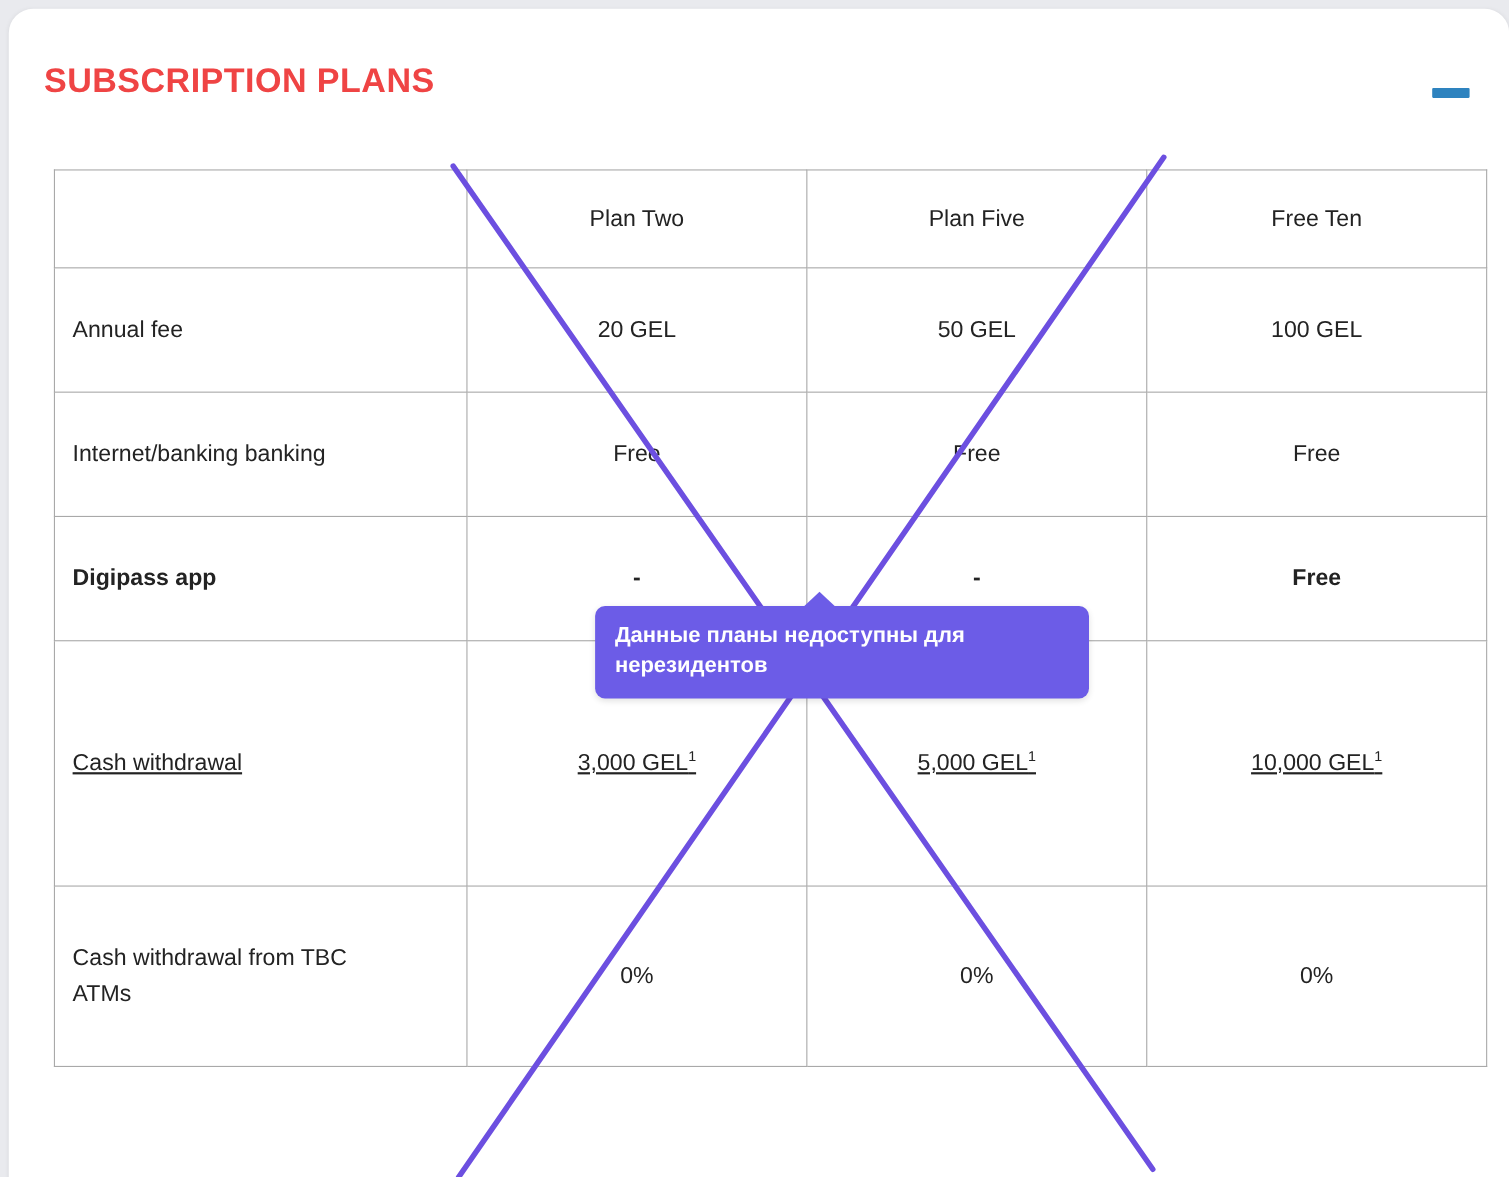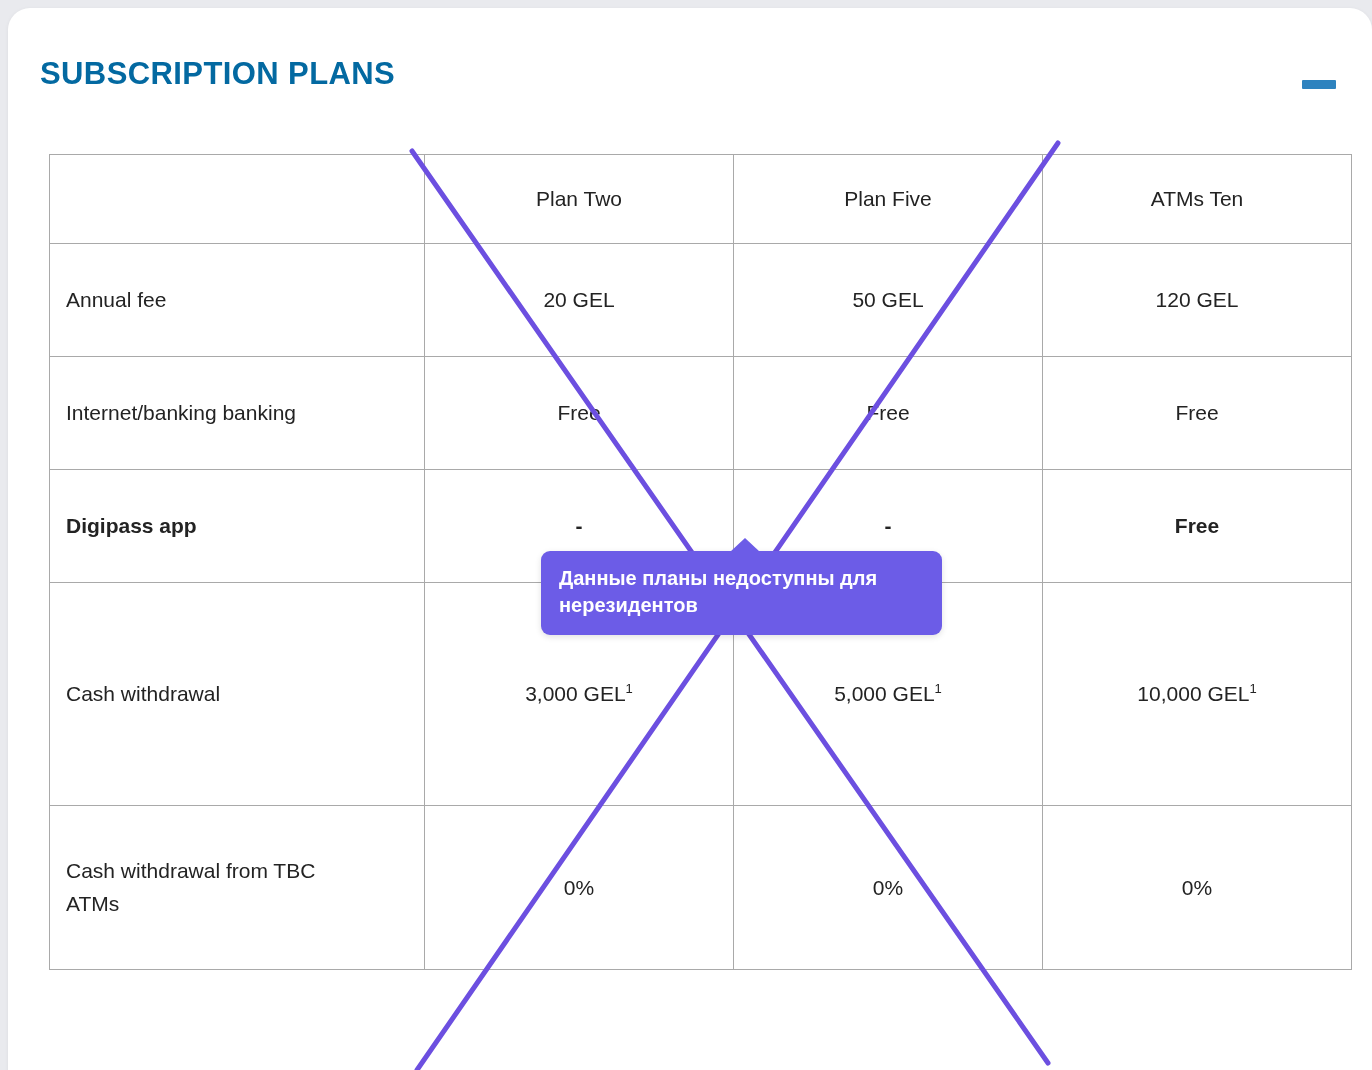"SUBSCRIPTION PLANS" .page-title { color: #0369a1 -> #ef4444 }
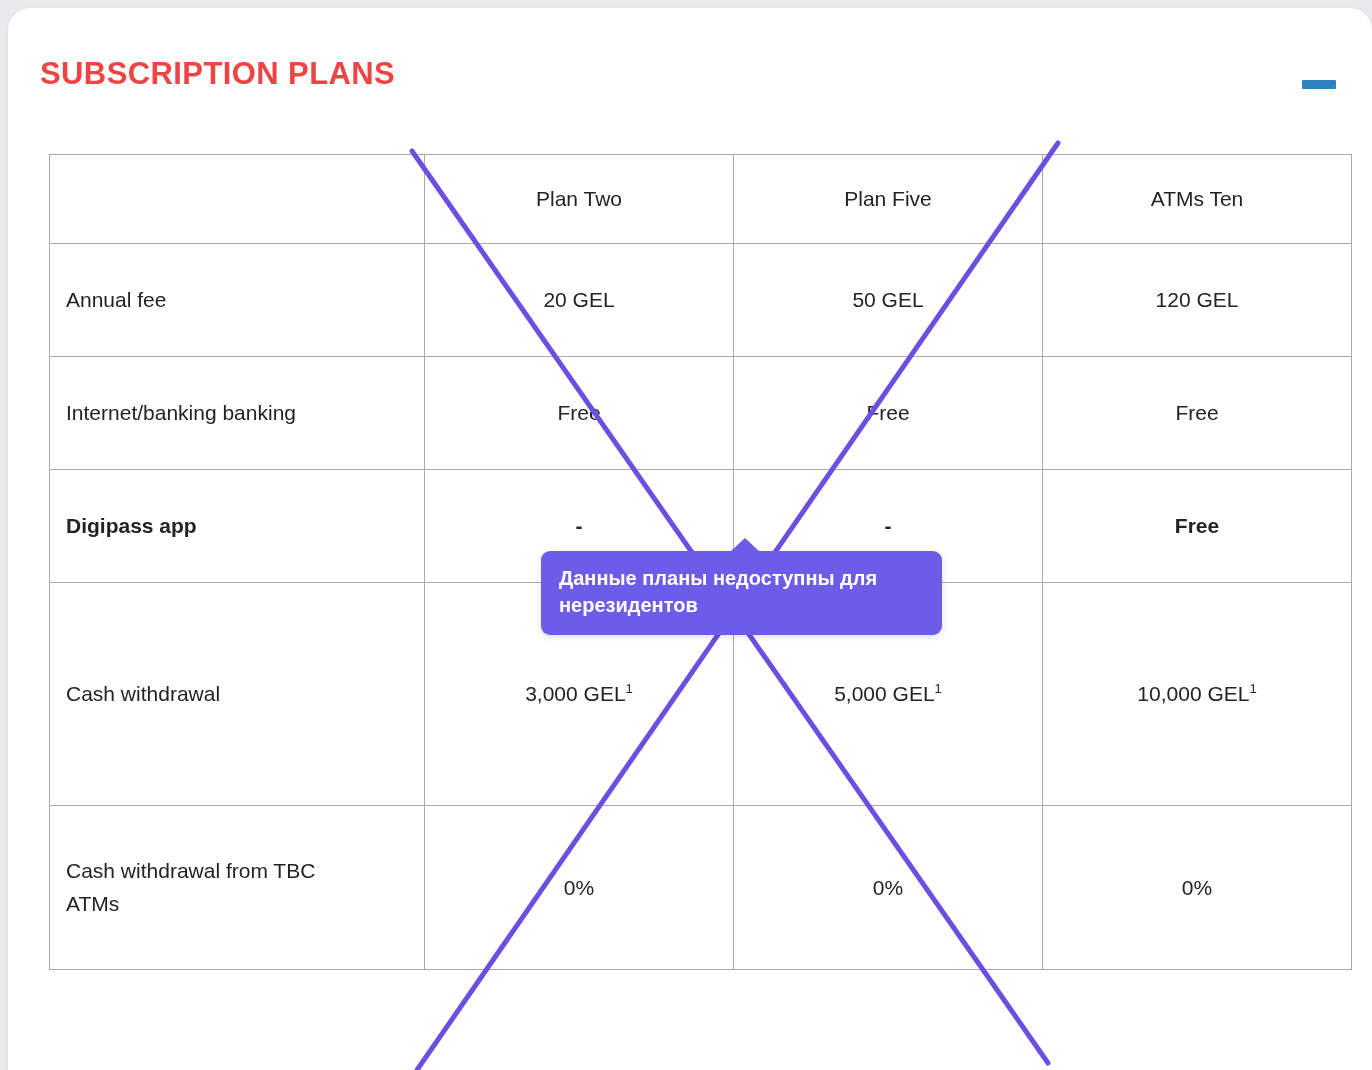"ATMs Ten" th.hdr-plan { text: ATMs -> Free }
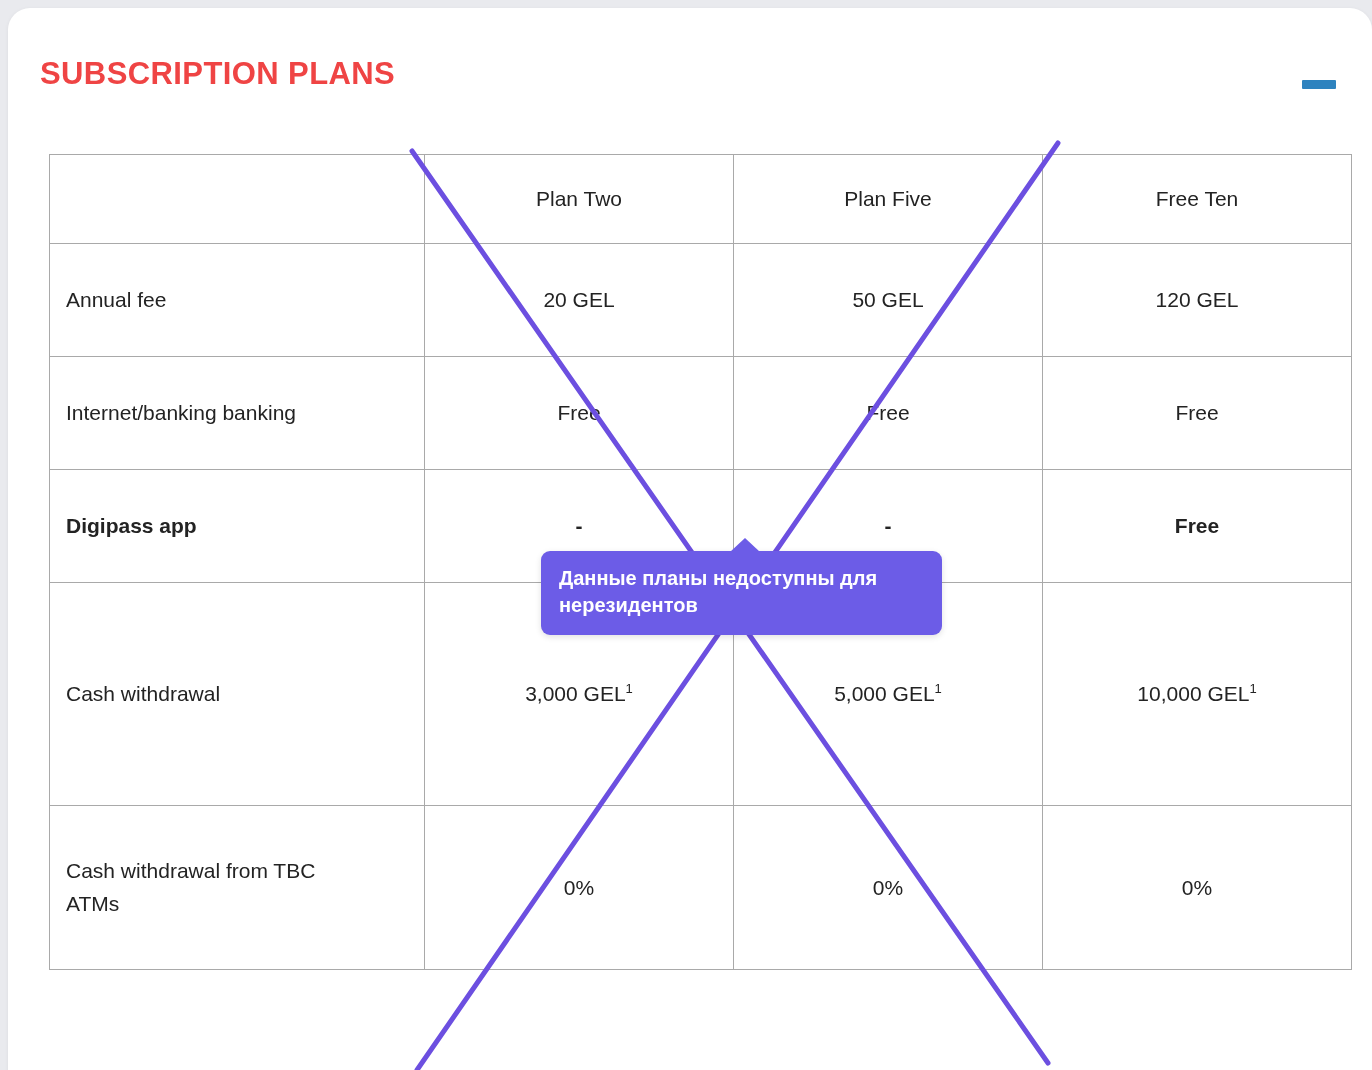"120 GEL" td.row-value { text: 120 -> 100 }
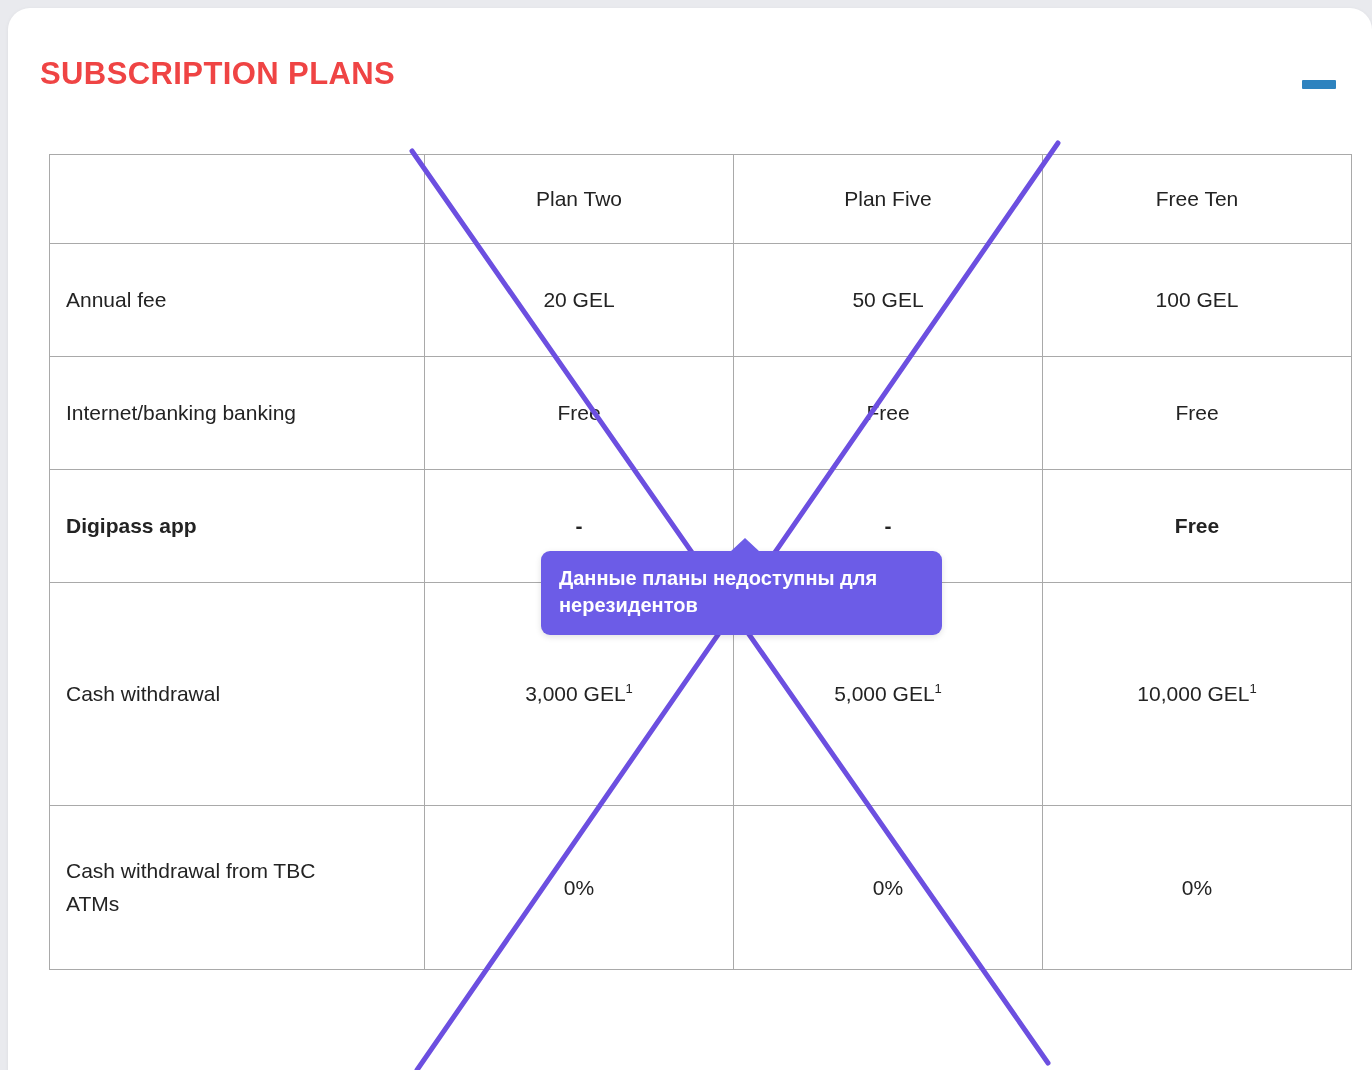"Данные планы недоступны для нерезидентов" .tooltip { width: 401px -> 449px }
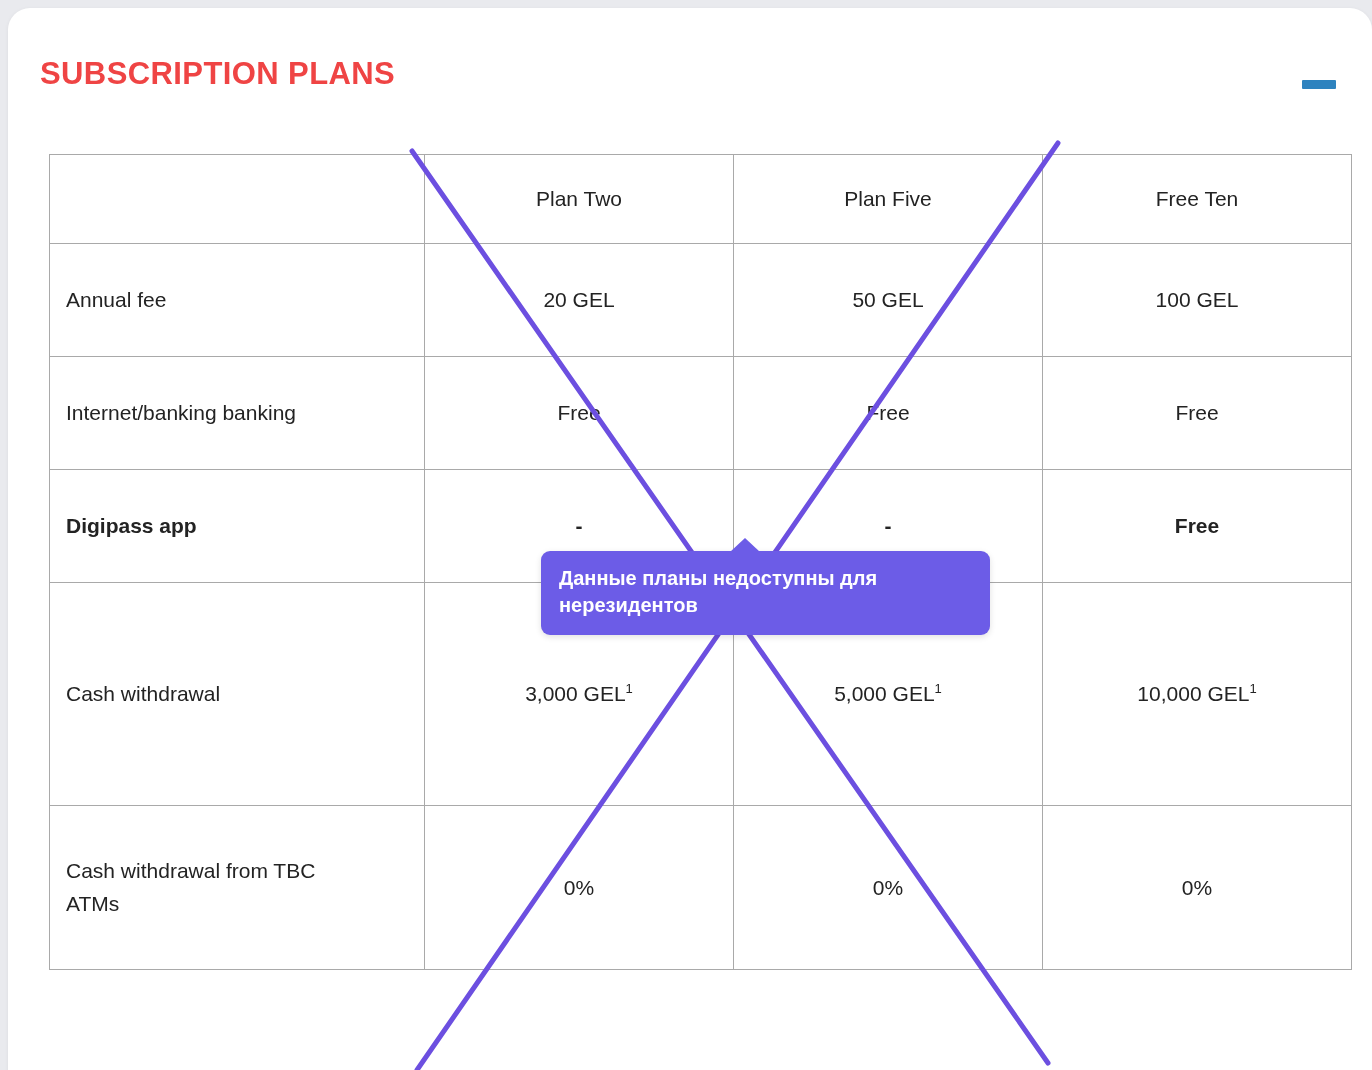"Cash withdrawal" tr.r-cashw td { text-decoration: none -> underline }
